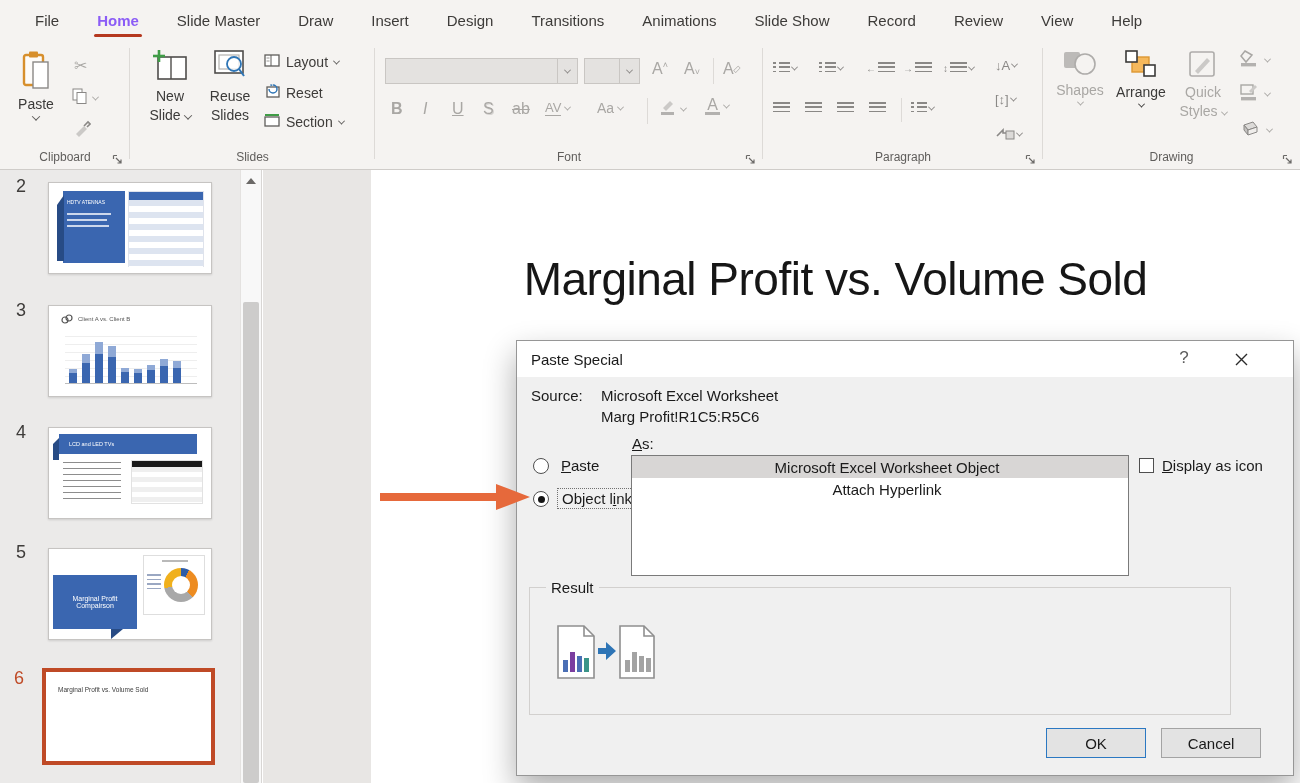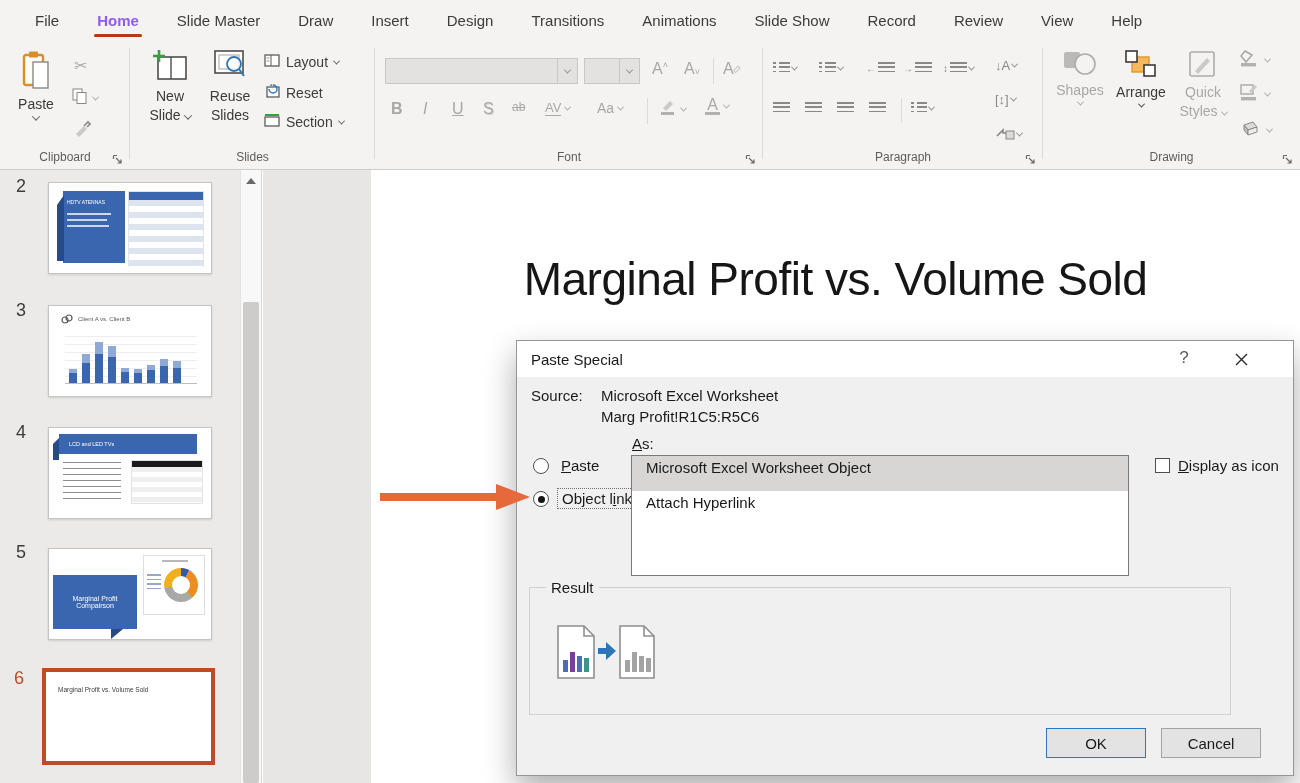"ab" div.fbtn { font-size: 12px -> 16px }
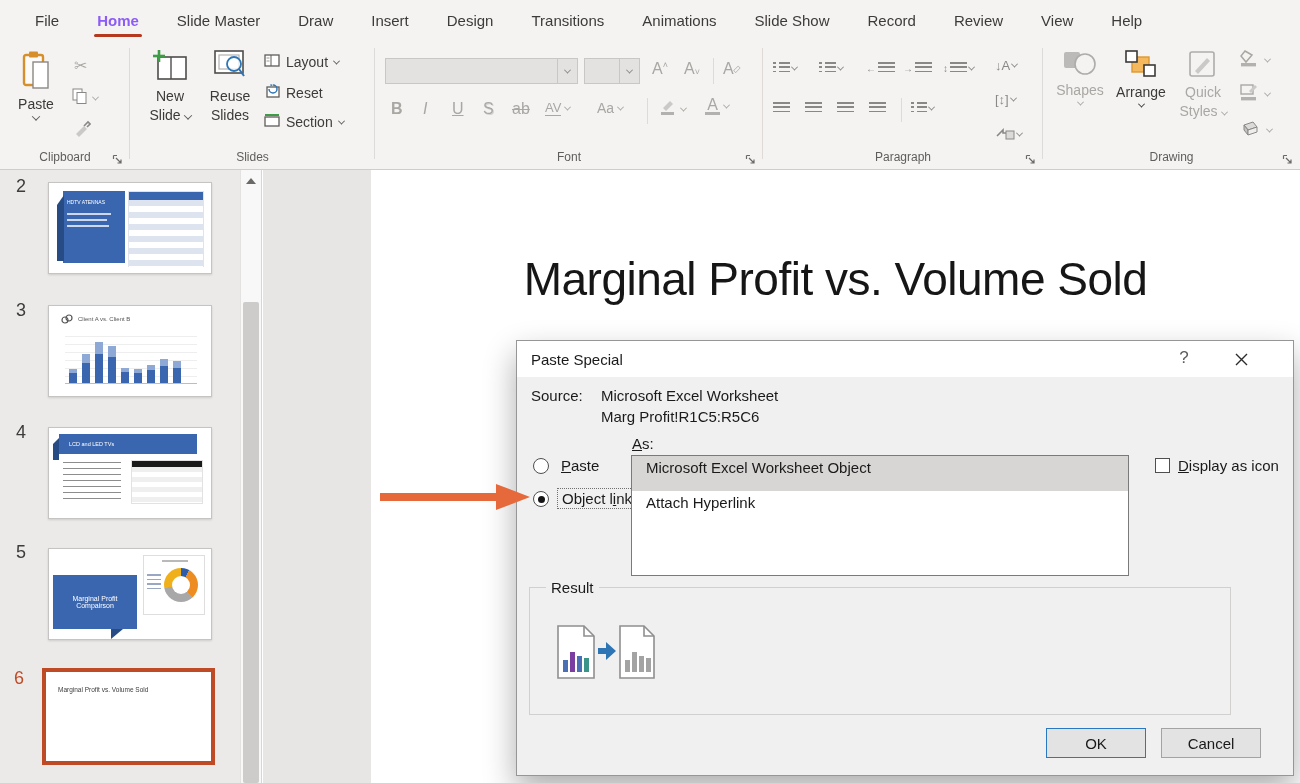"Microsoft Excel Worksheet Object" .litem { height: 35px -> 22px; text-align: none -> center }
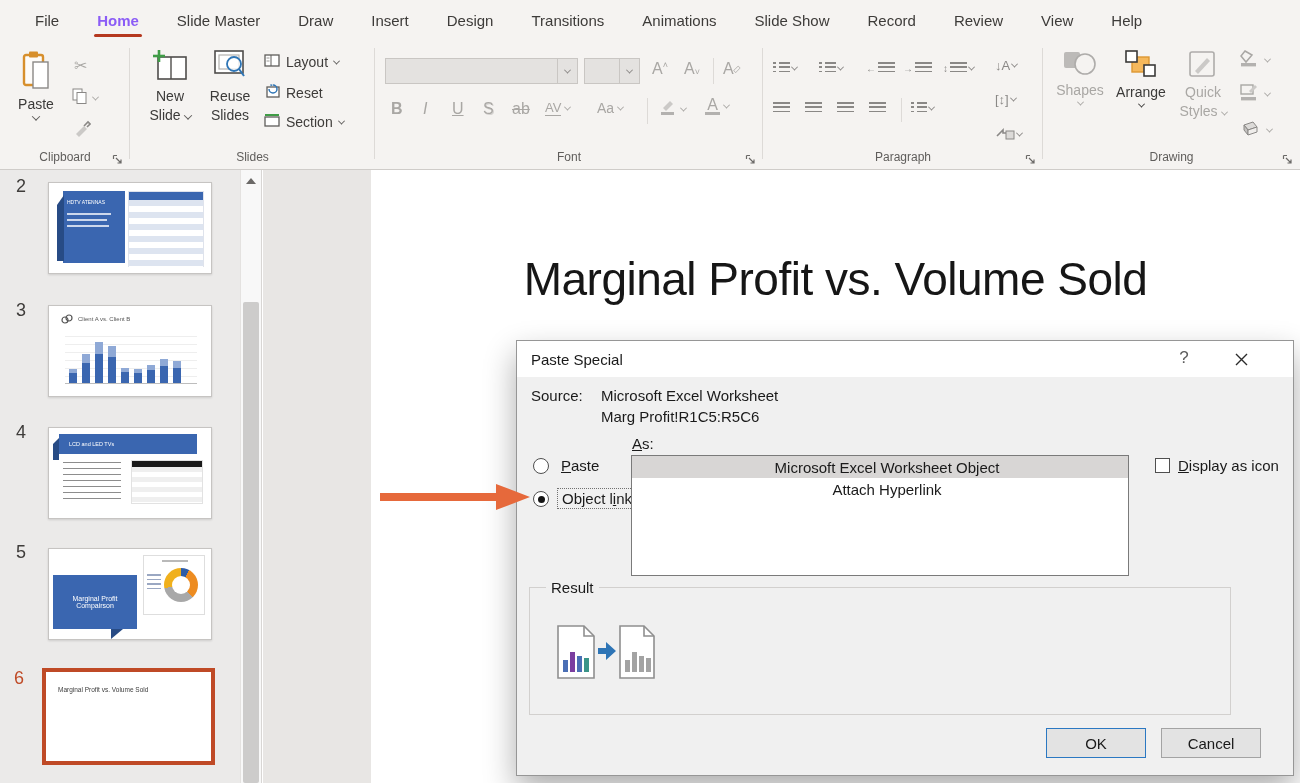"Display as icon" #dlg-check { margin-left: 16px -> none }
